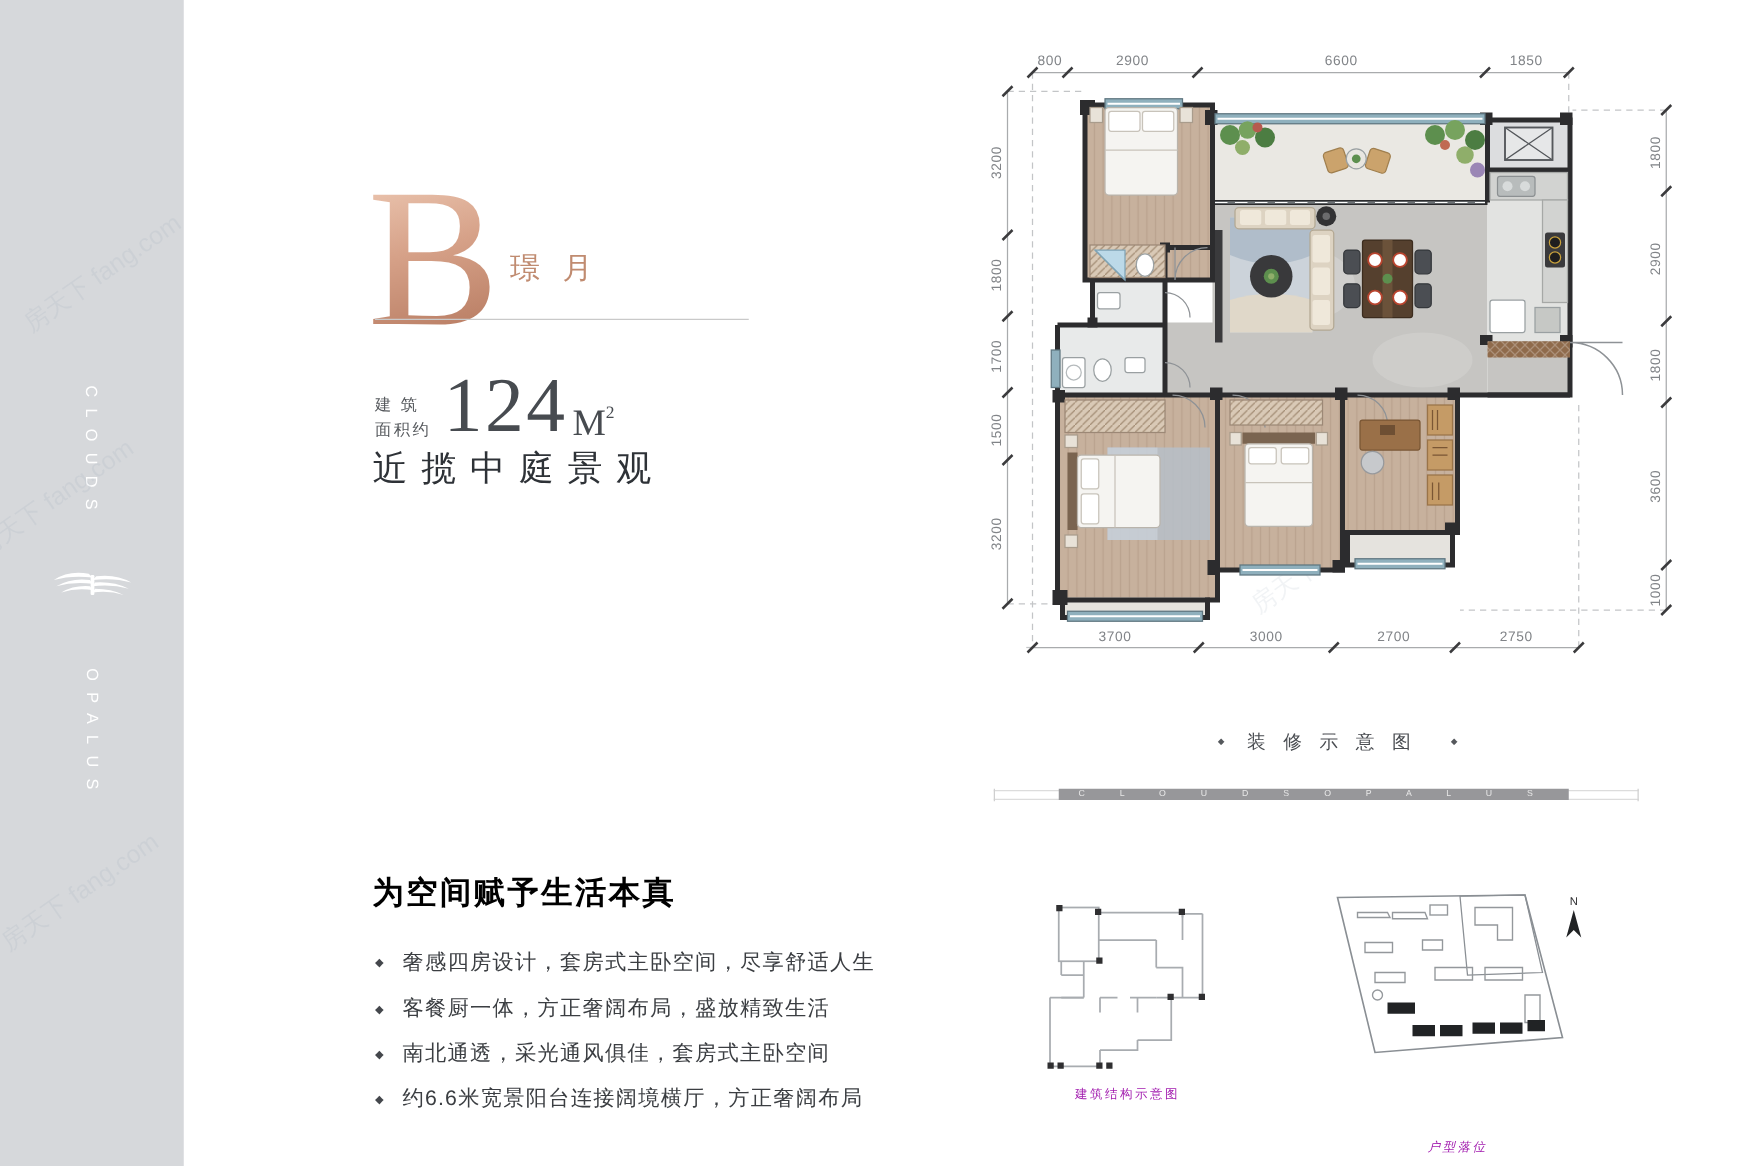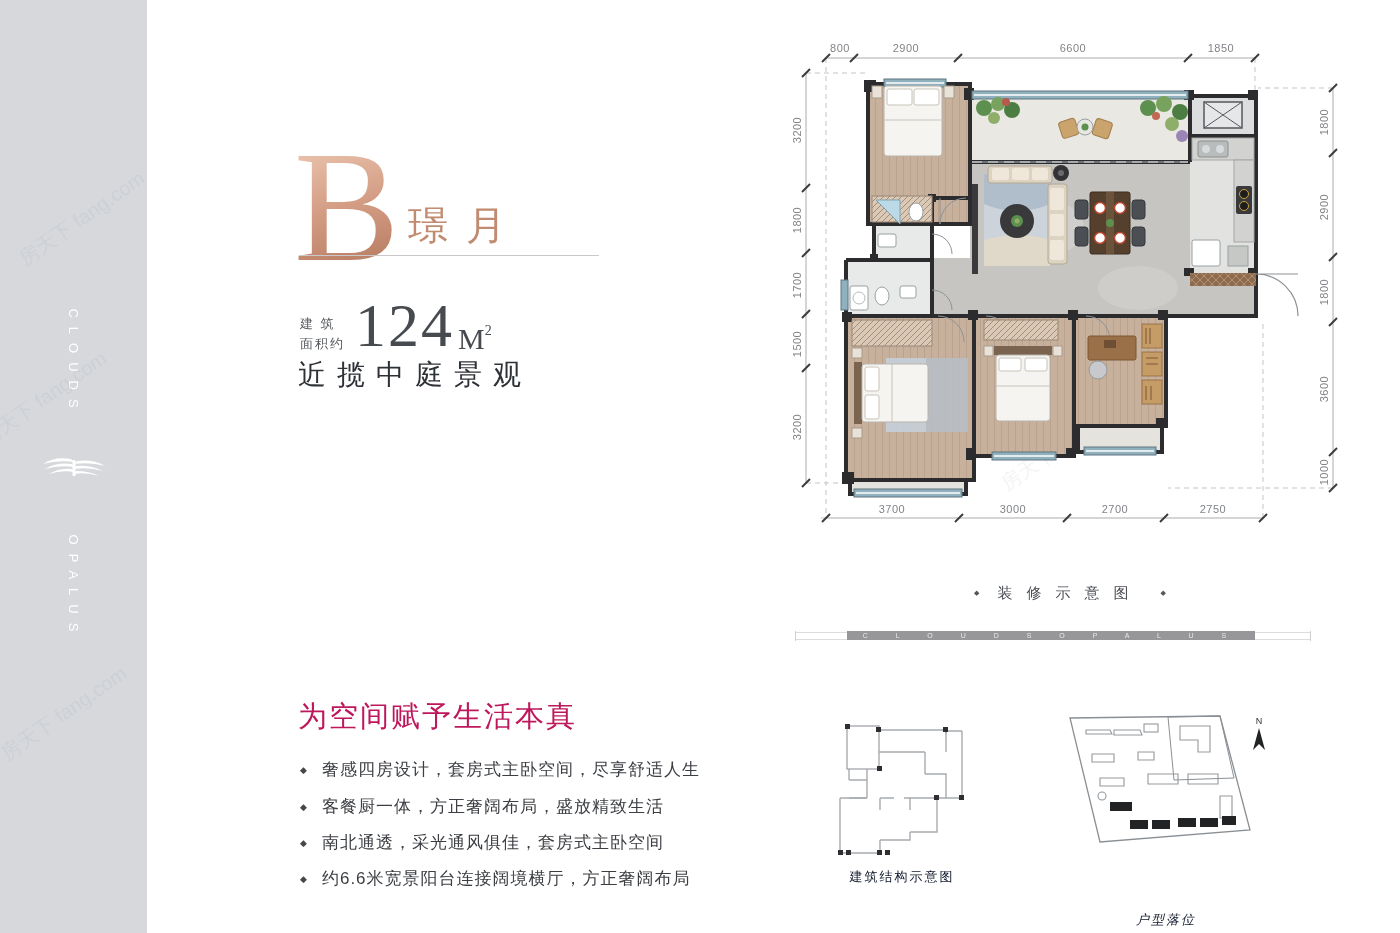"璟月" #unit-name { font-size: 40px -> 24px }
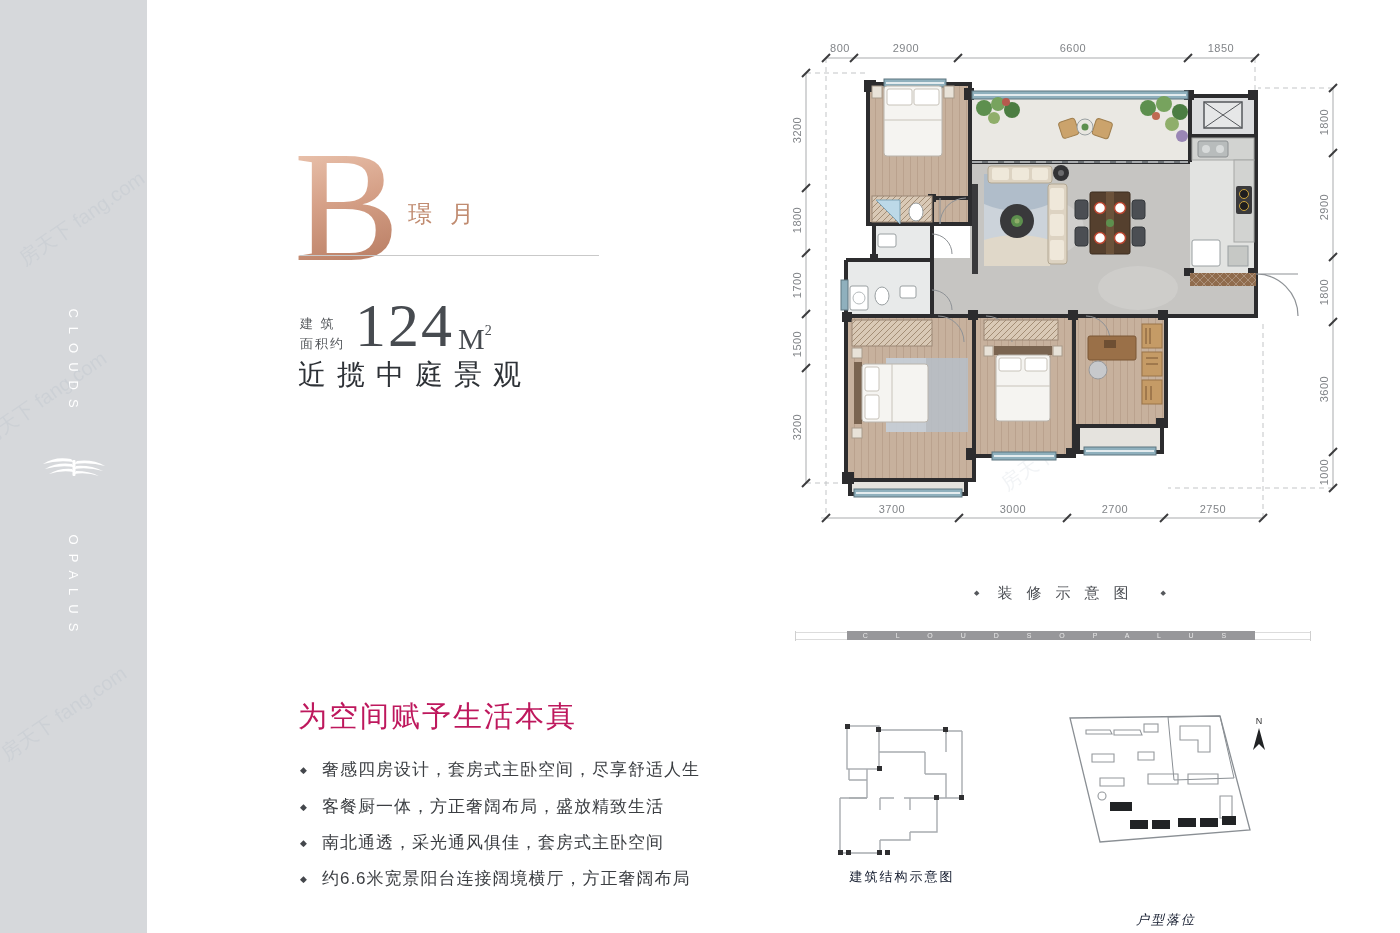"为空间赋予生活本真" #features-heading { color: #be185d -> #000000; font-size: 29px -> 25px; font-weight: normal -> bold }
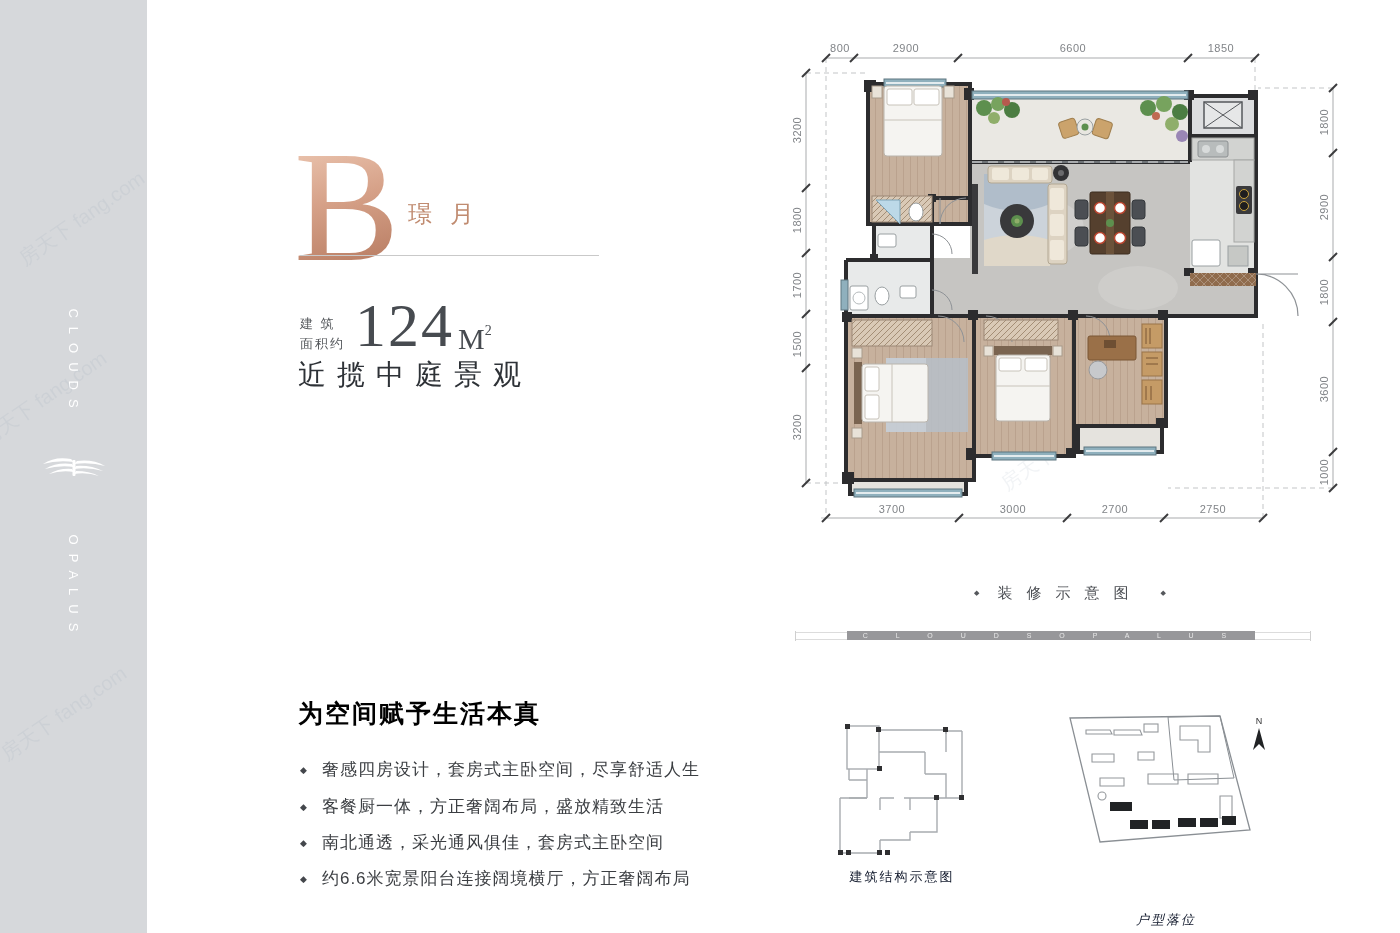"建筑结构示意图" .diagram-label { color: #0f172a -> #a21caf; font-size: 13px -> 10px }
